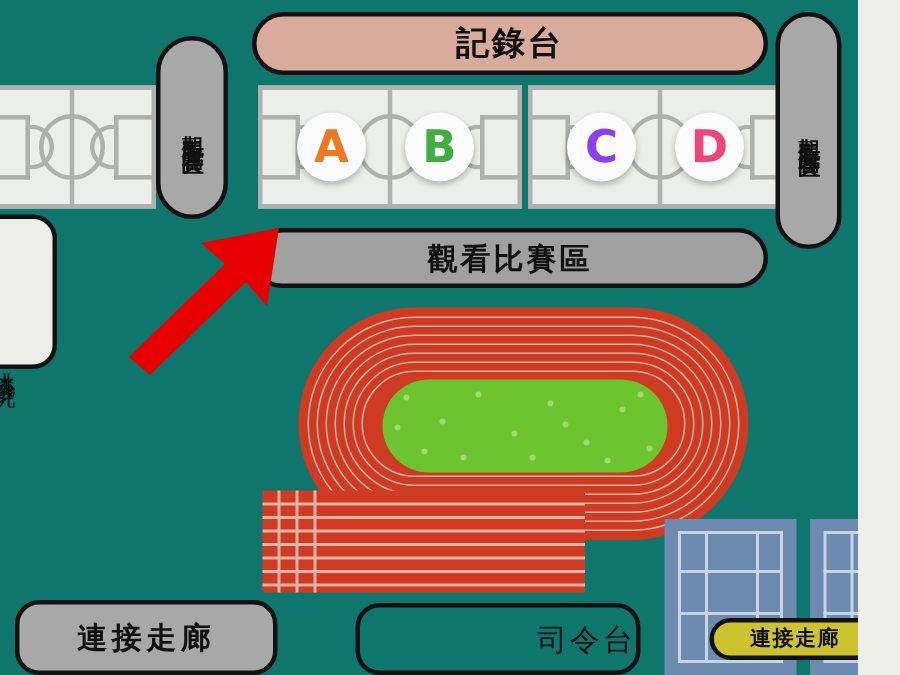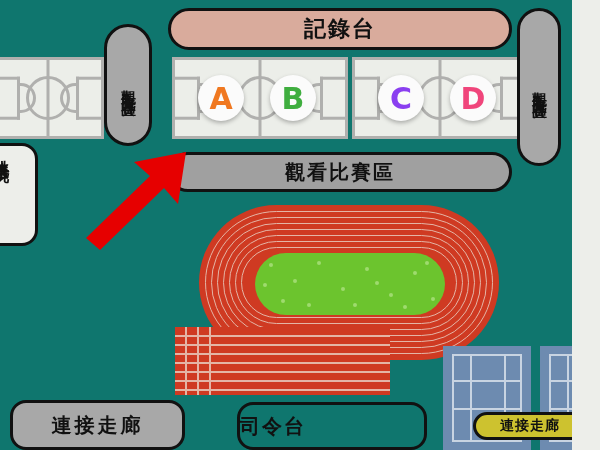"司令台" .boxlabel { font-weight: 700 -> 400; justify-content: flex-start -> flex-end }
